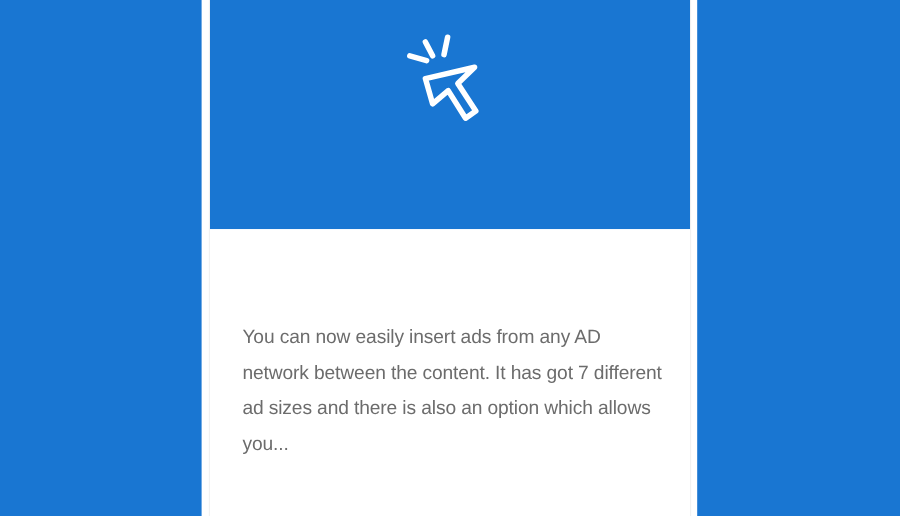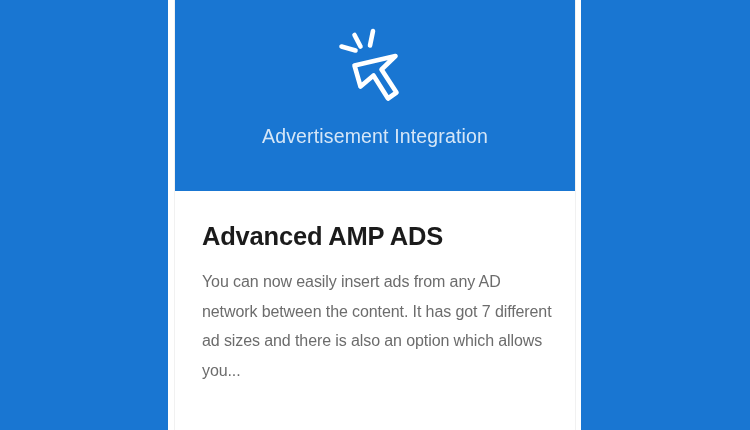"Advertisement Integration" div.header-label { html: <div>Advertisement Integration</div> -> none }
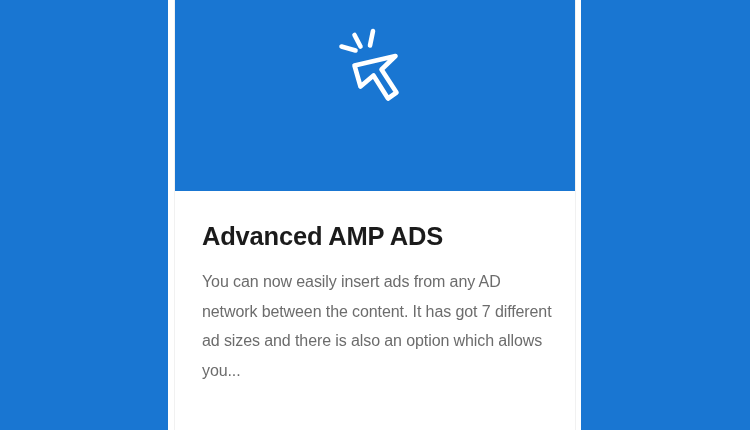"Advanced AMP ADS" h2.card-title { html: <h2>Advanced AMP ADS</h2> -> none }
